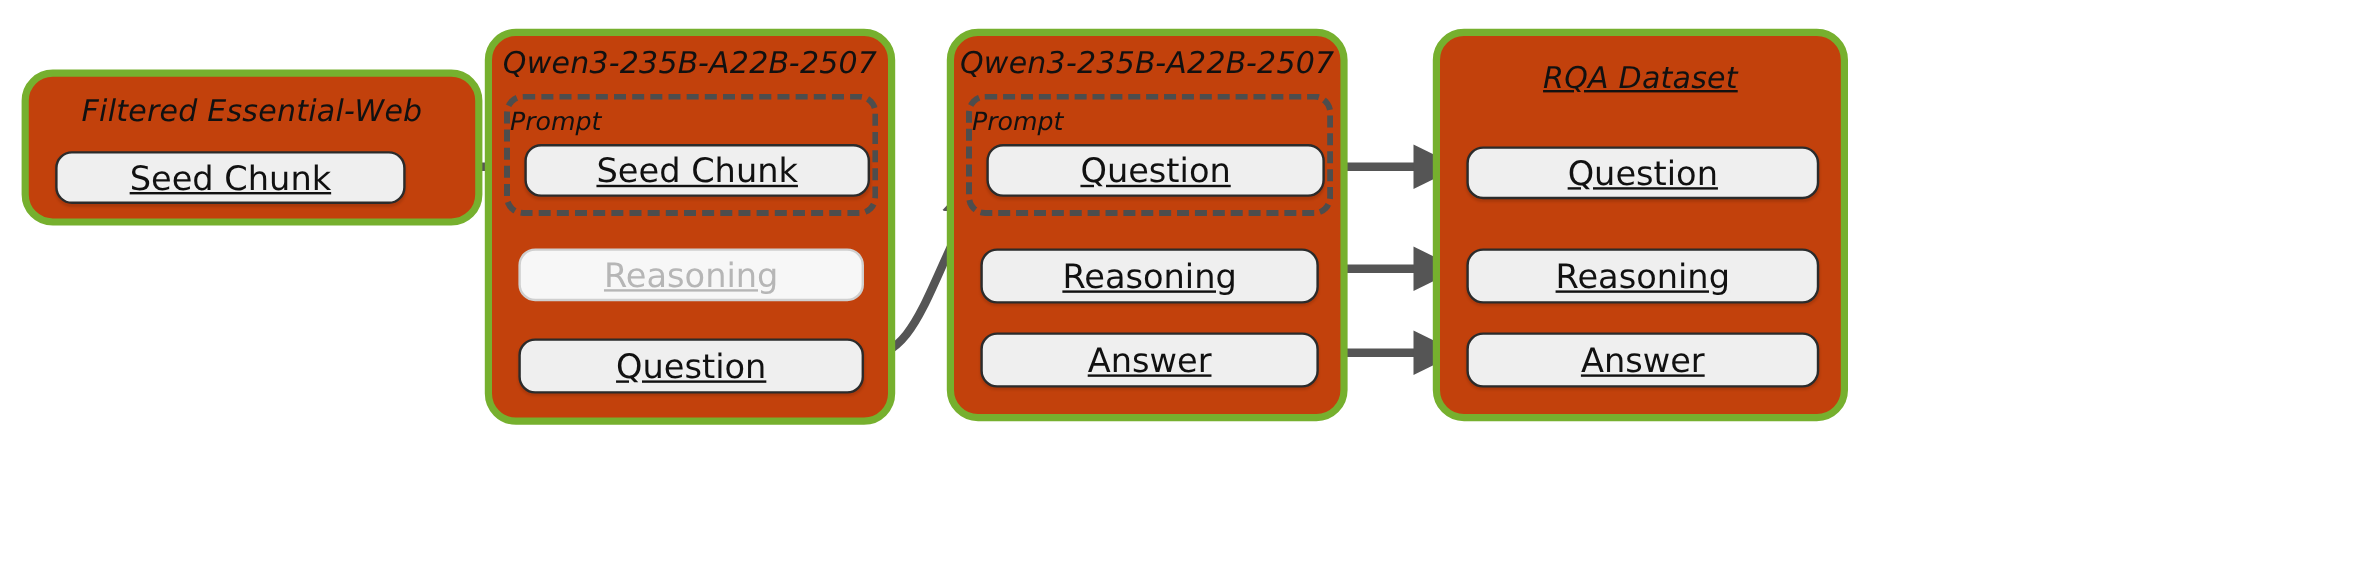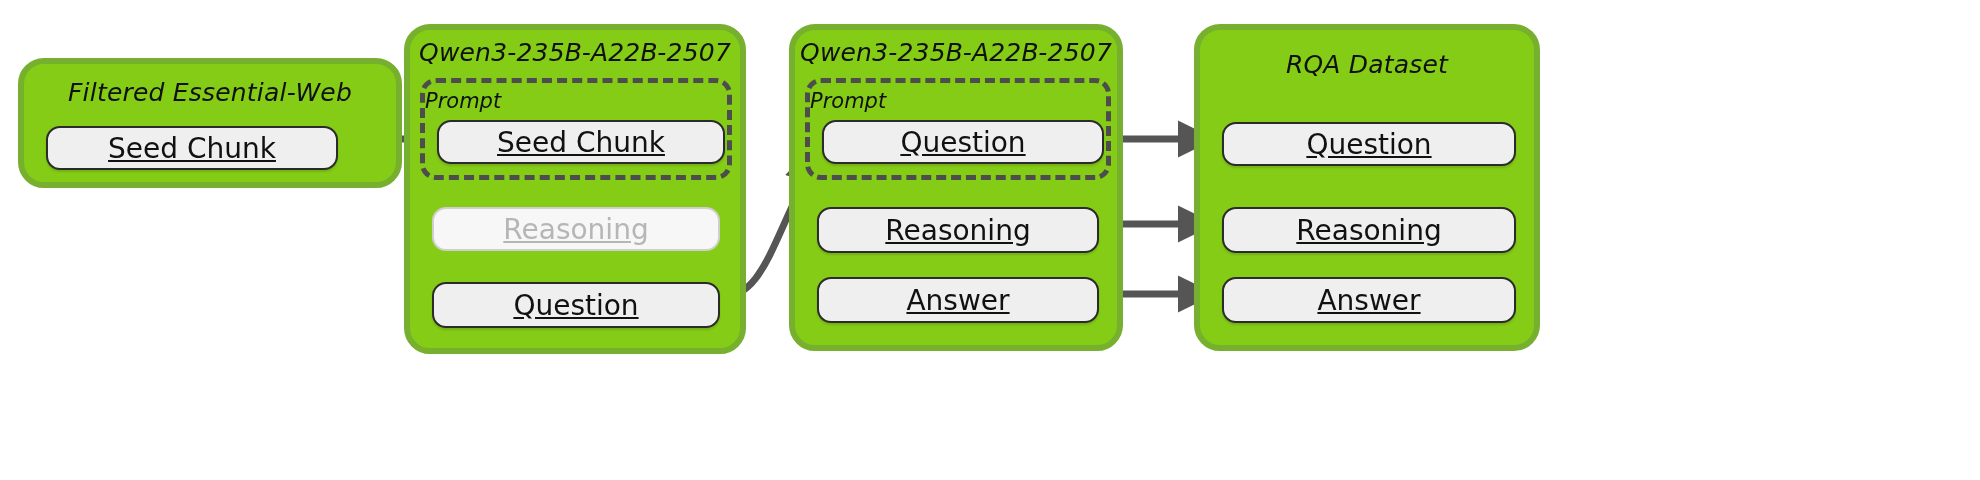"Qwen3-235B-A22B-2507" .panel { background: #84cc16 -> #c2410c }
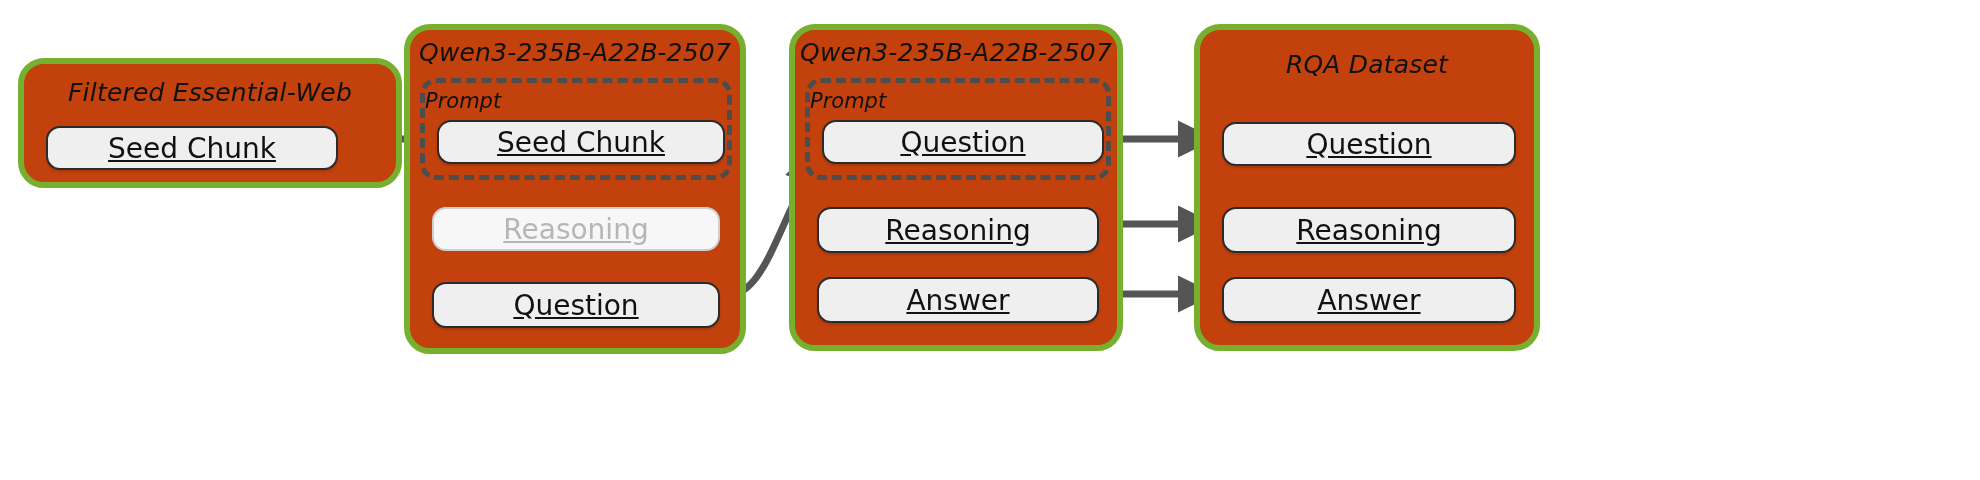"RQA Dataset" div.panel-title { text-decoration: none -> underline }
